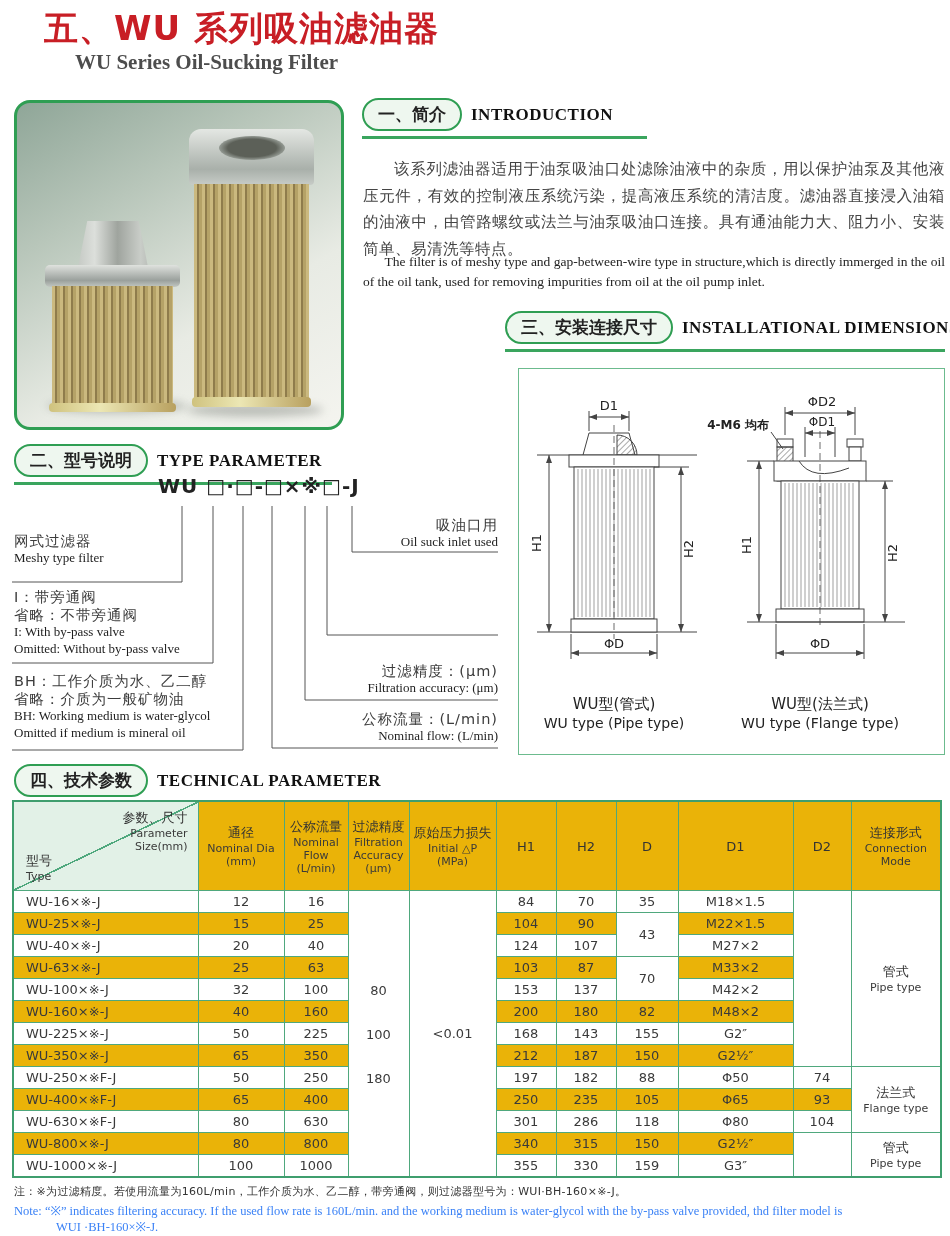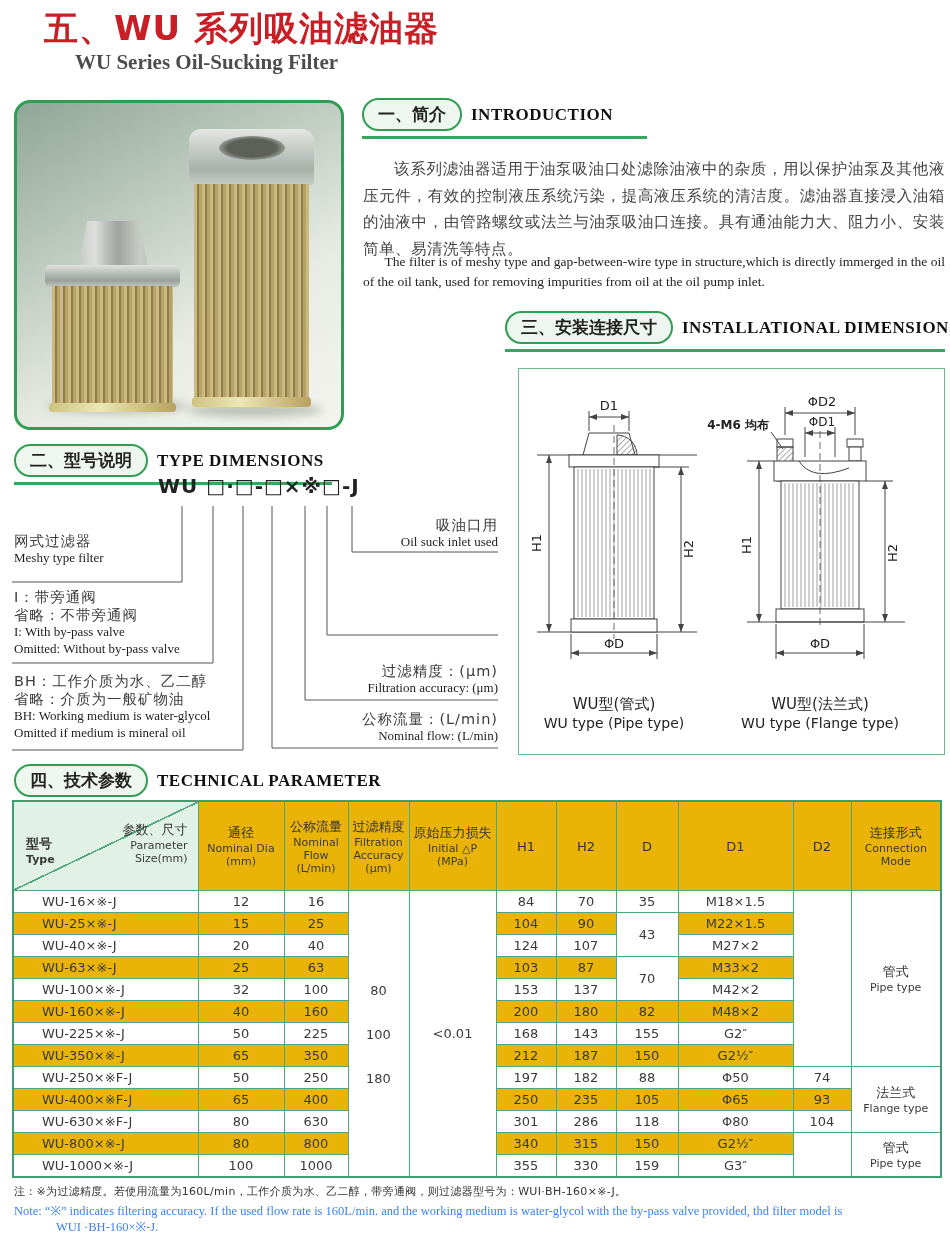"TYPE DIMENSIONS" span.en-title { text: DIMENSIONS -> PARAMETER }
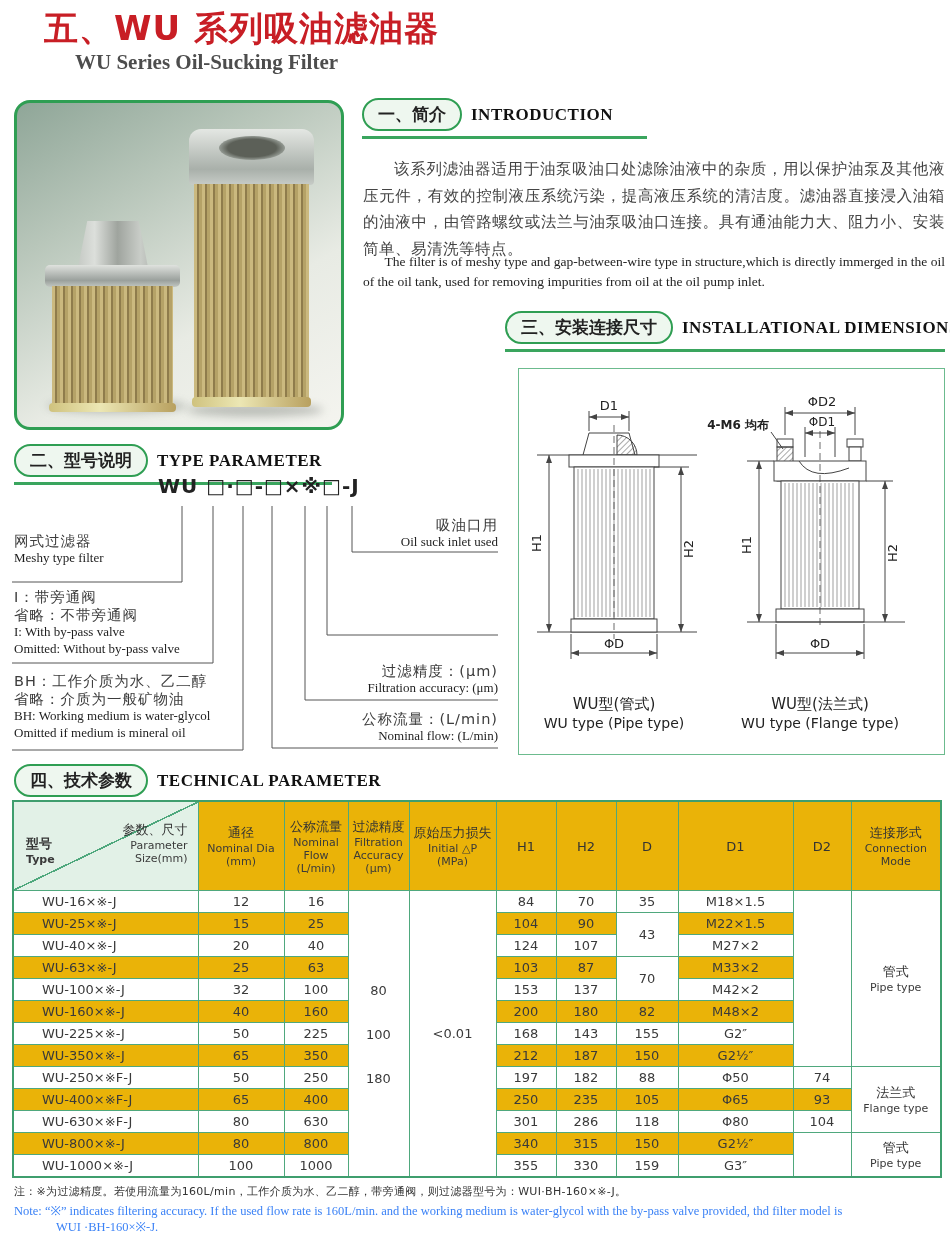"参数、尺寸" .hdr-param { top: 19px -> 7px }
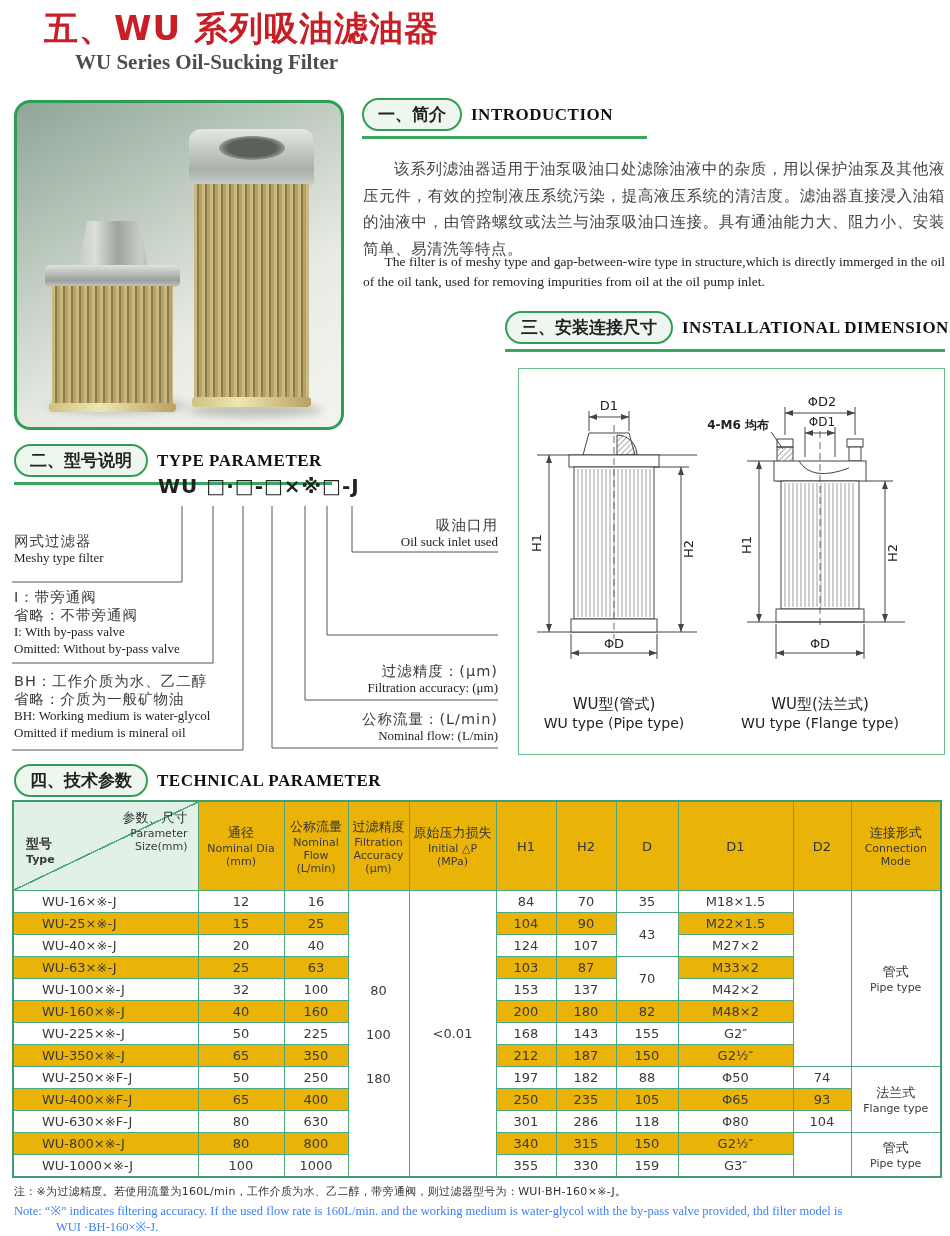"型号" .hdr-type { bottom: 24px -> 7px; font-weight: bold -> none }
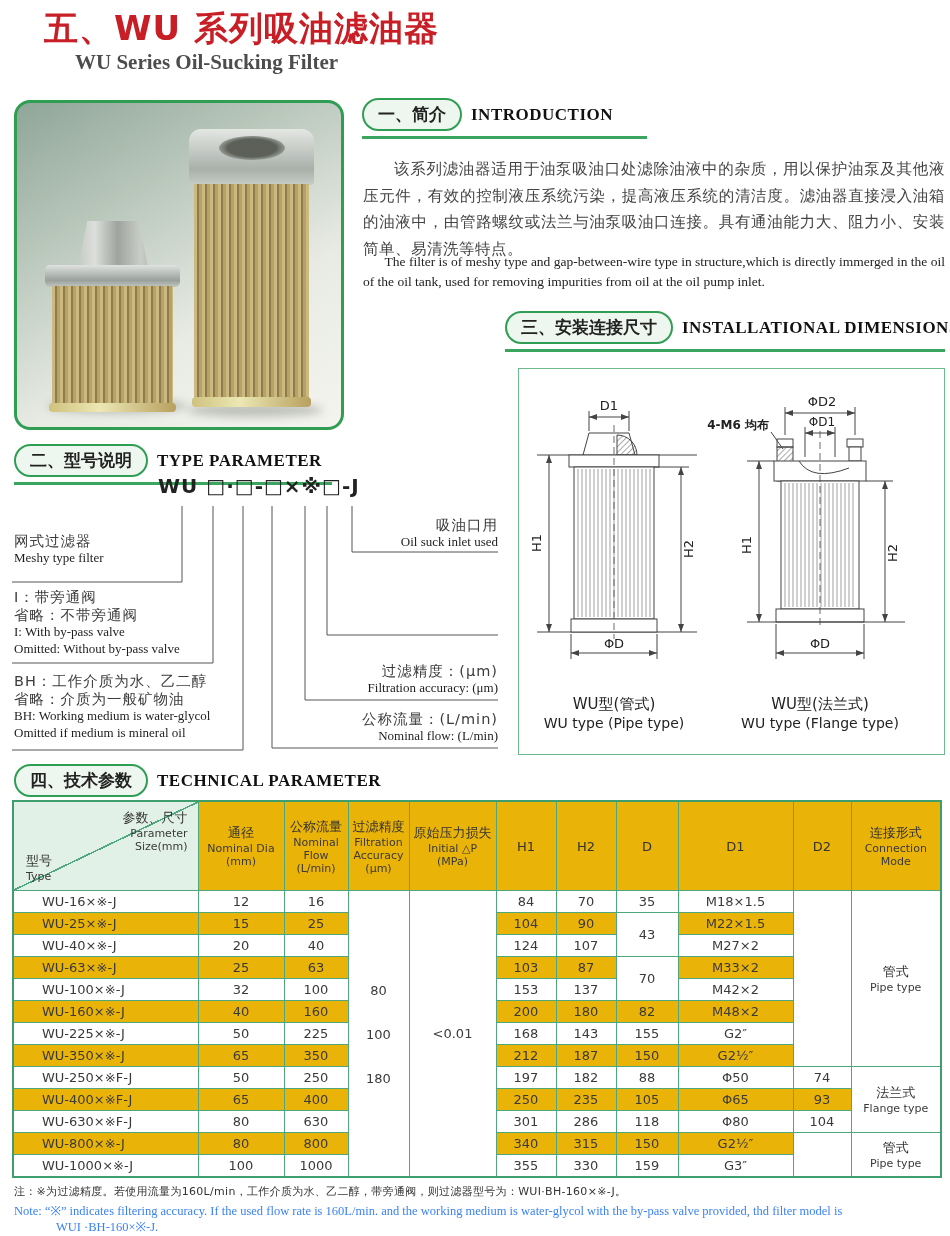"WU-16×※-J" .tbl td.c1 { padding-left: 28px -> 12px }
